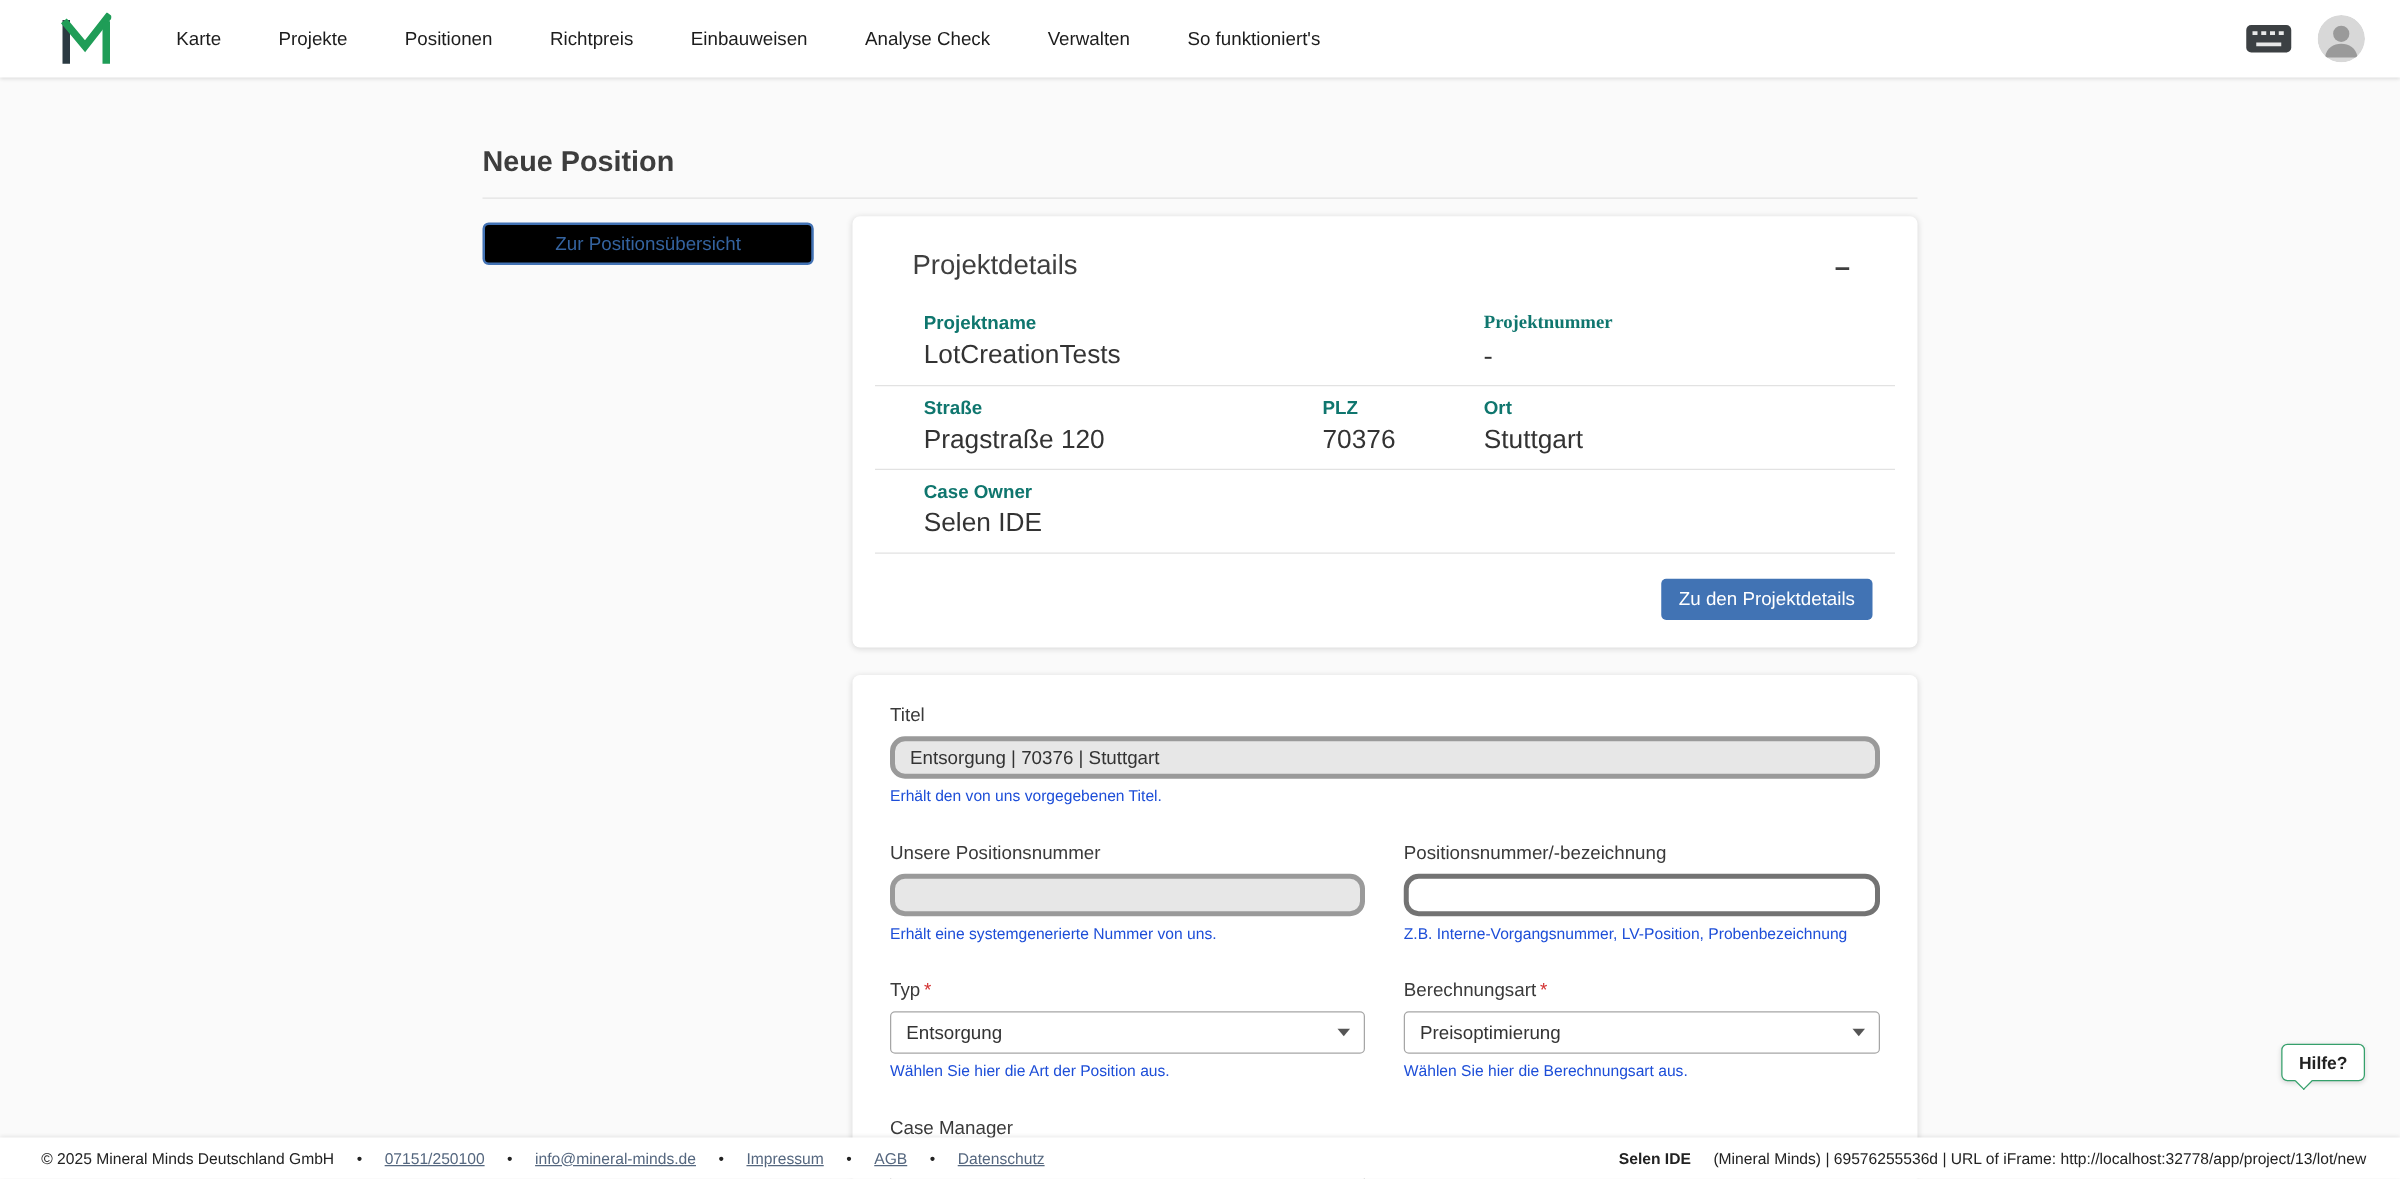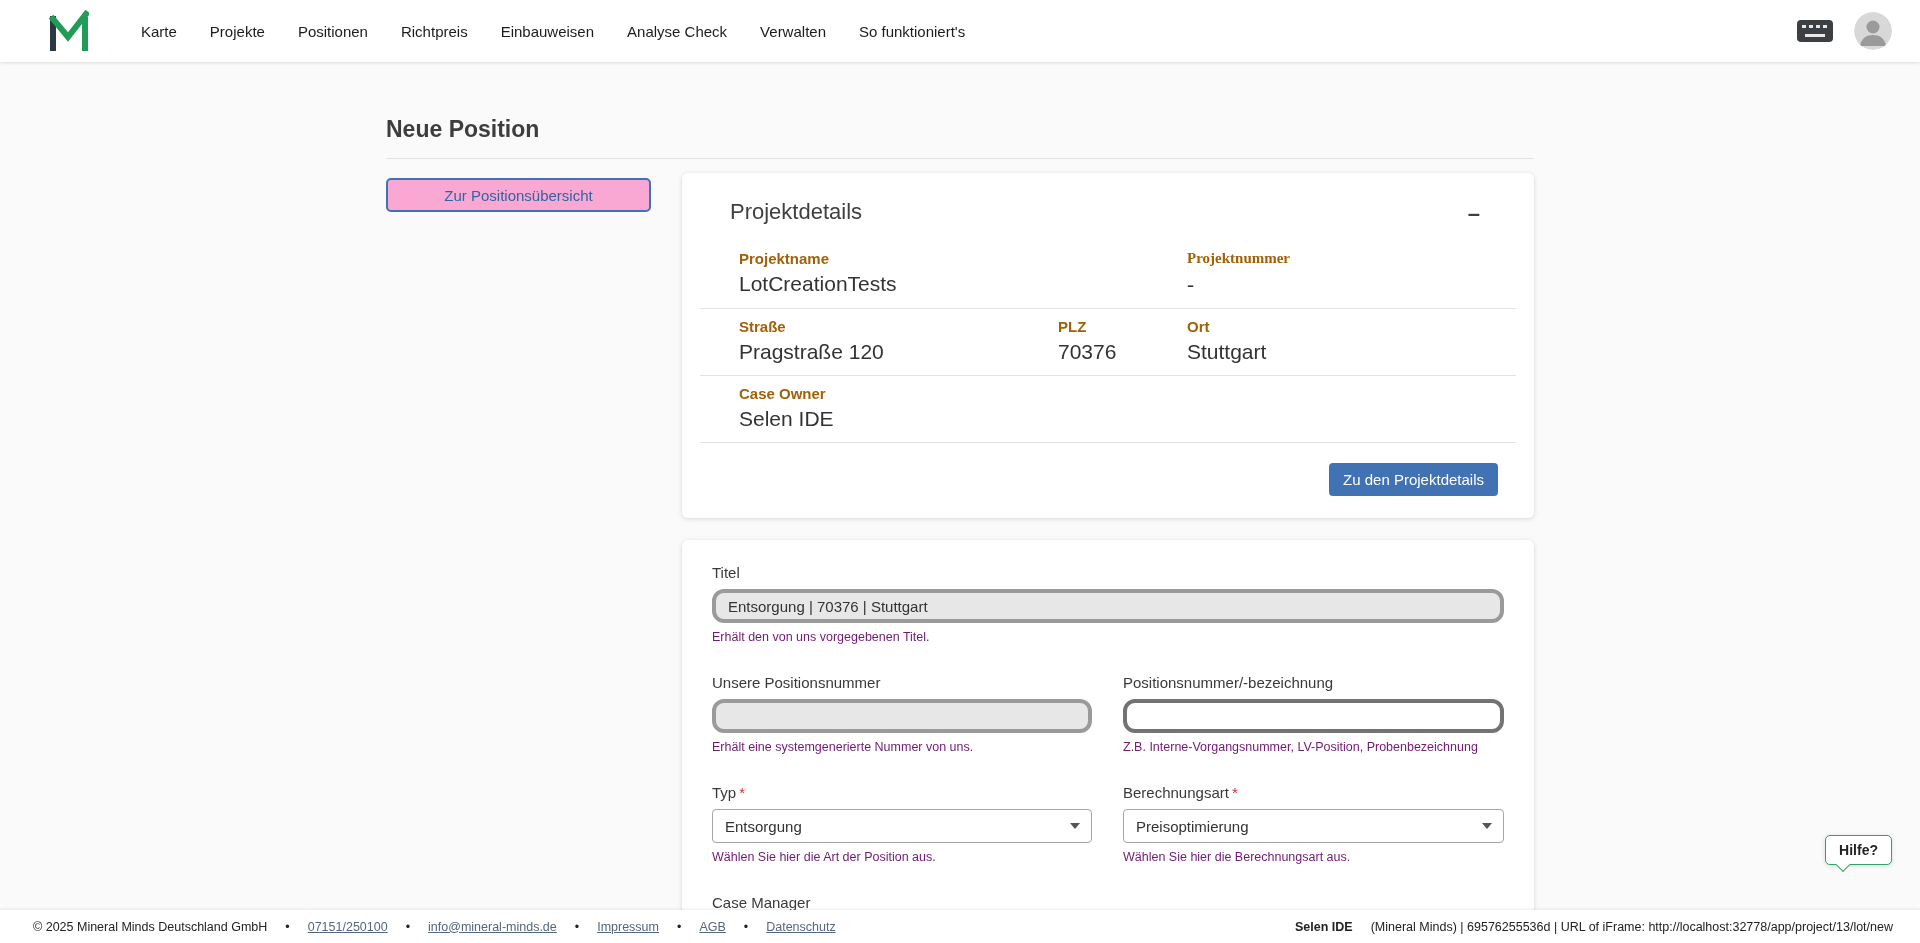"Karte" .nav { column-gap: 33px -> 46px }
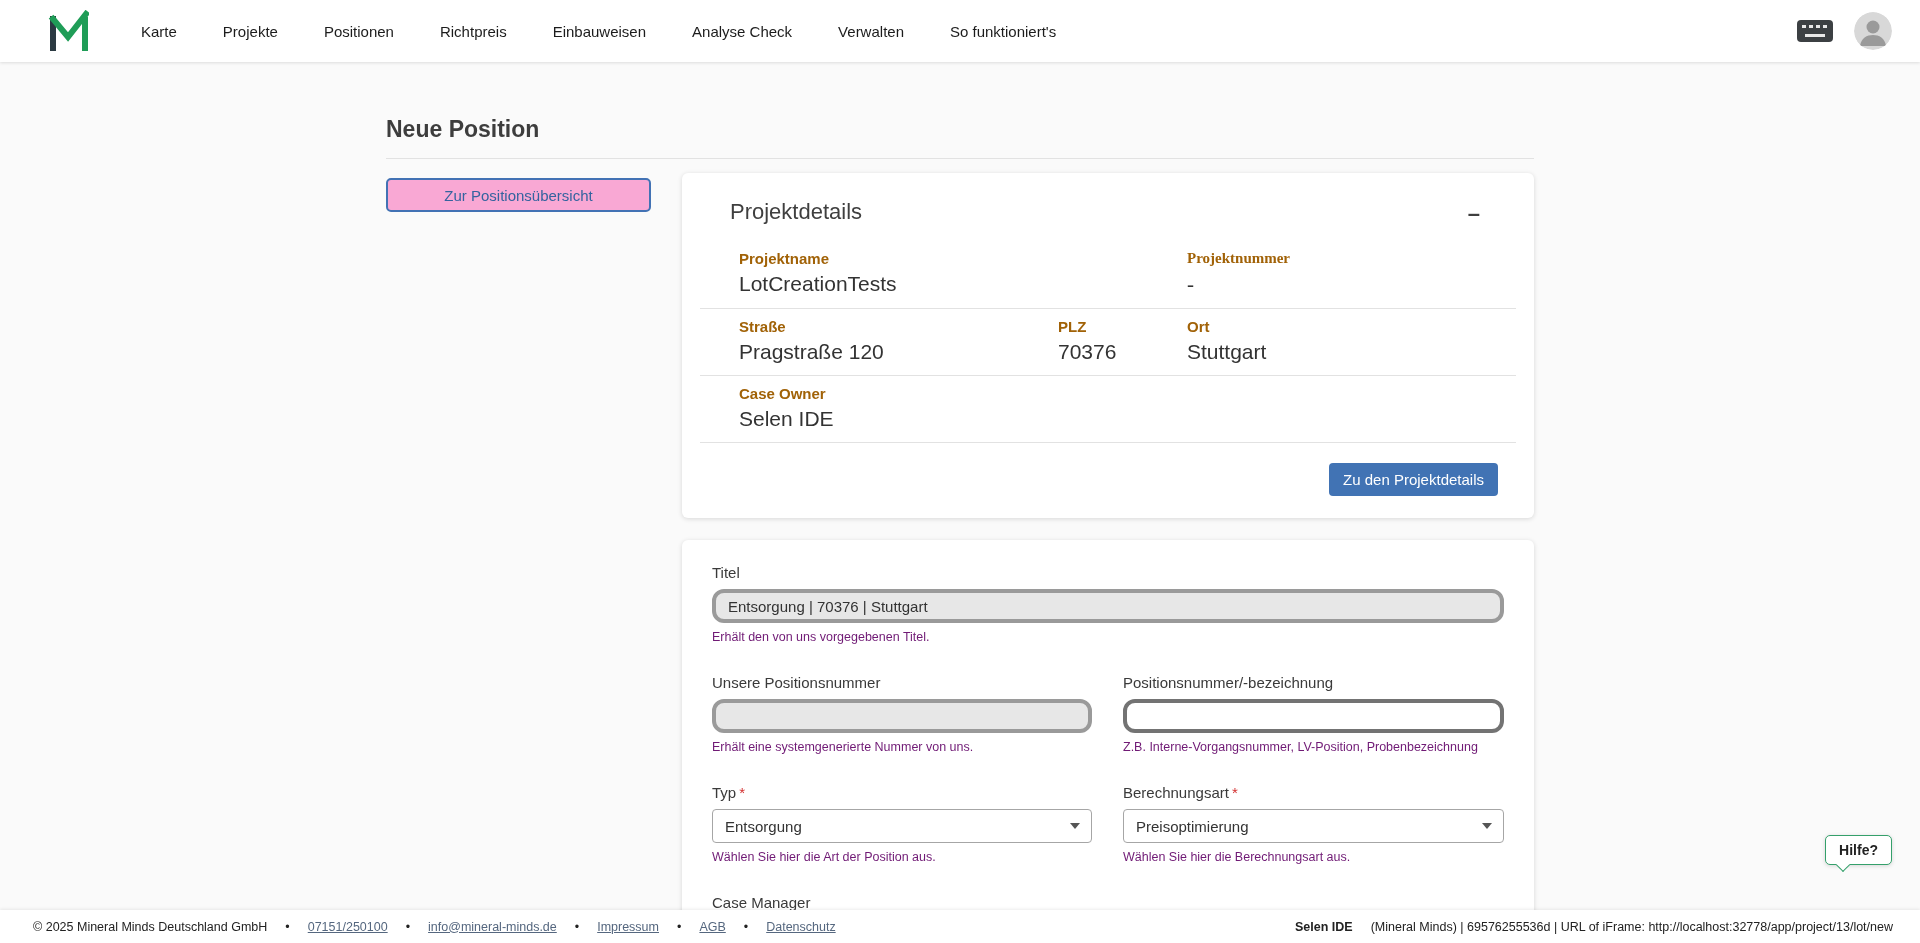"Zur Positionsübersicht" .outline-btn { background: #f9a8d4 -> #000000 }
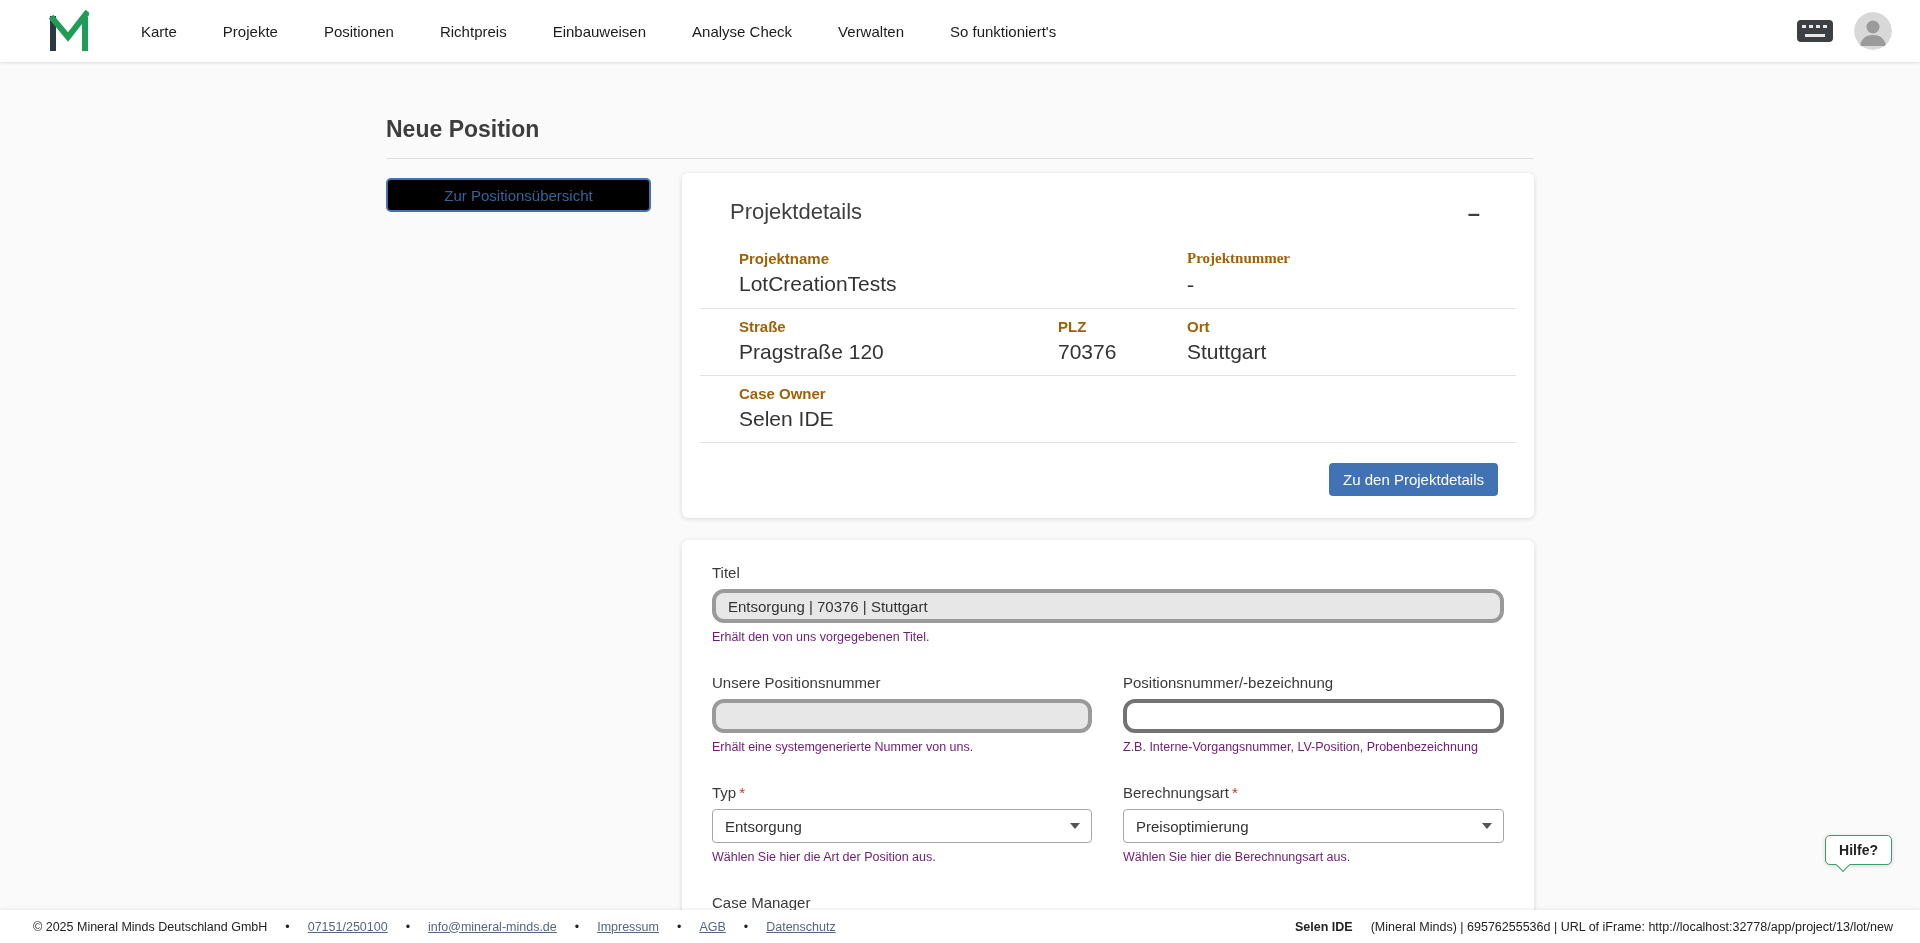"Projektname" .pd-label { color: #a16207 -> #0f766e }
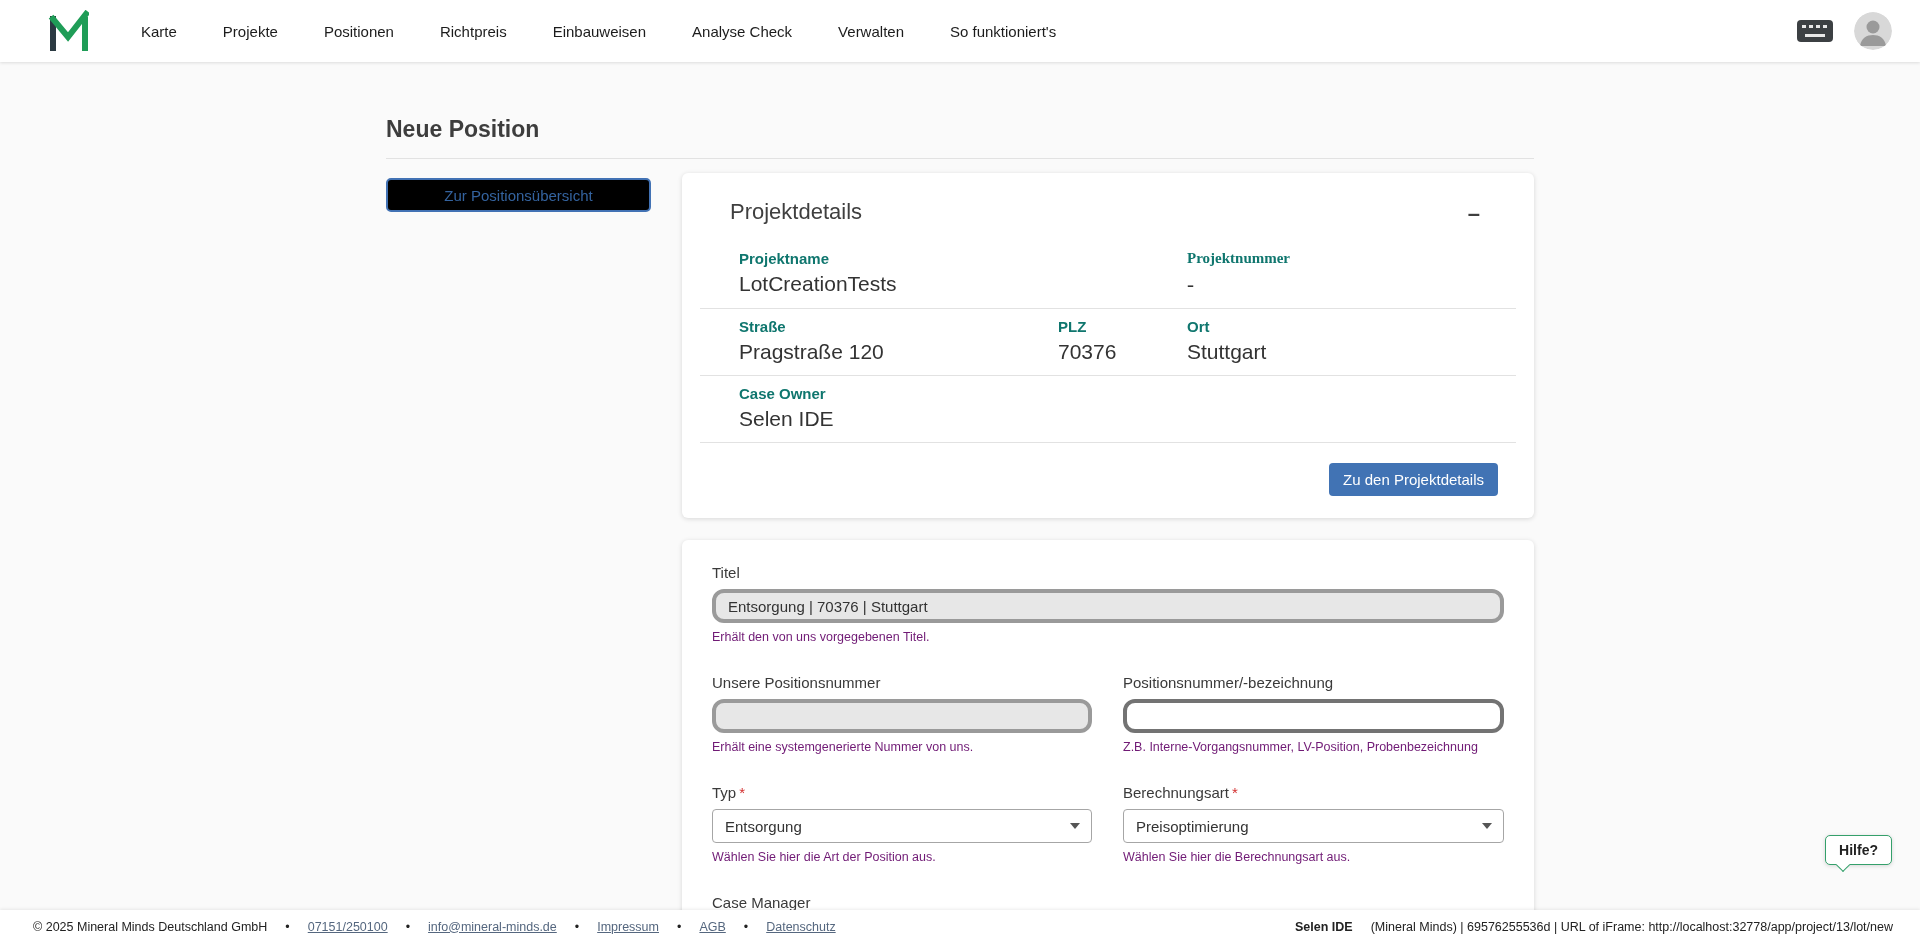"Erhält den von uns vorgegebenen" .helper { color: #701a75 -> #1d4ed8 }
